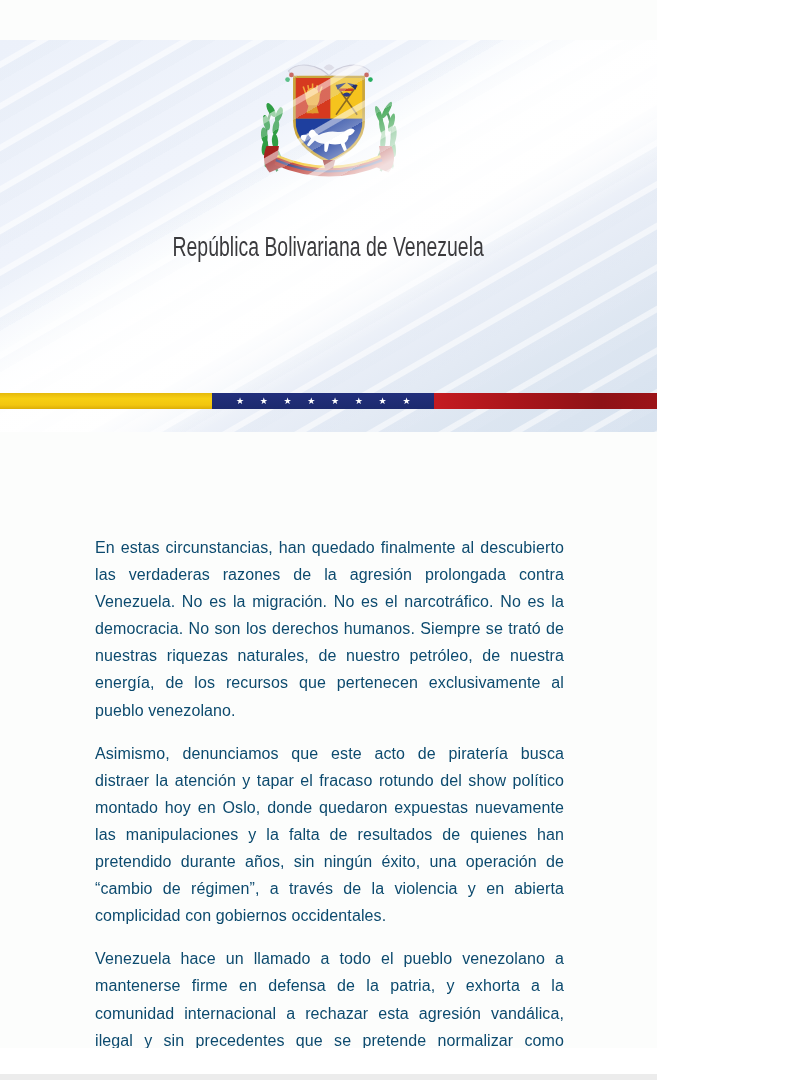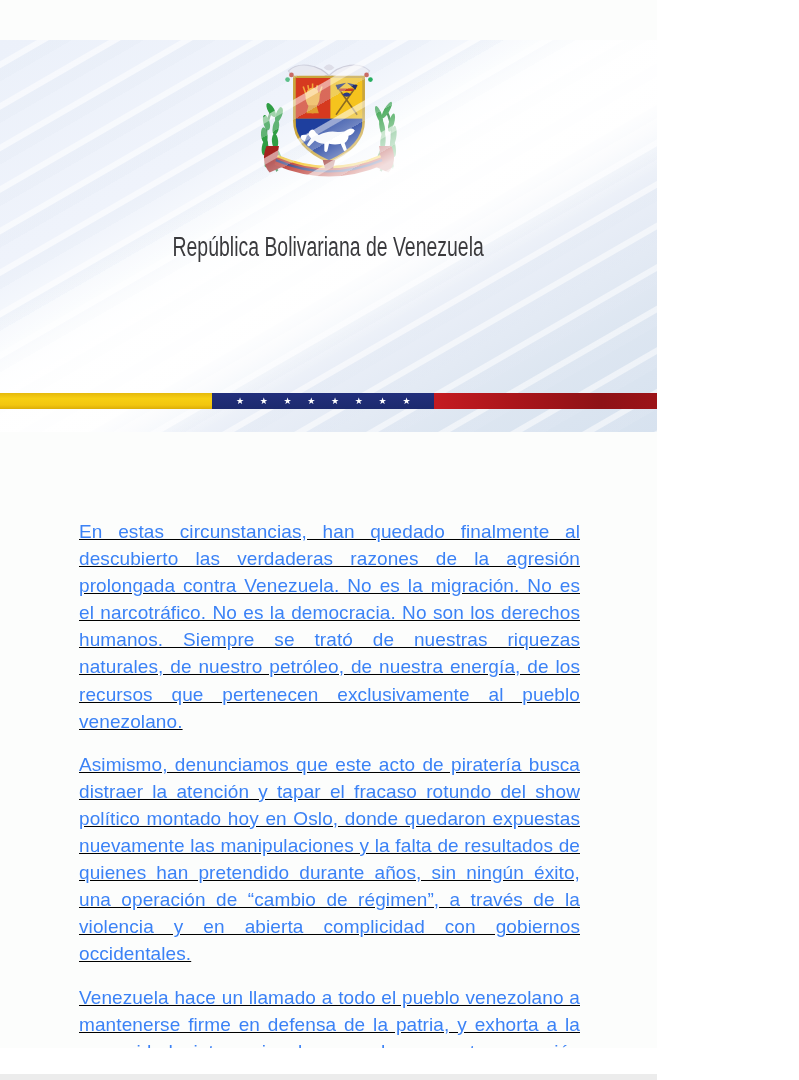"República Bolivariana de Venezuela" .page { text-decoration: underline -> none }
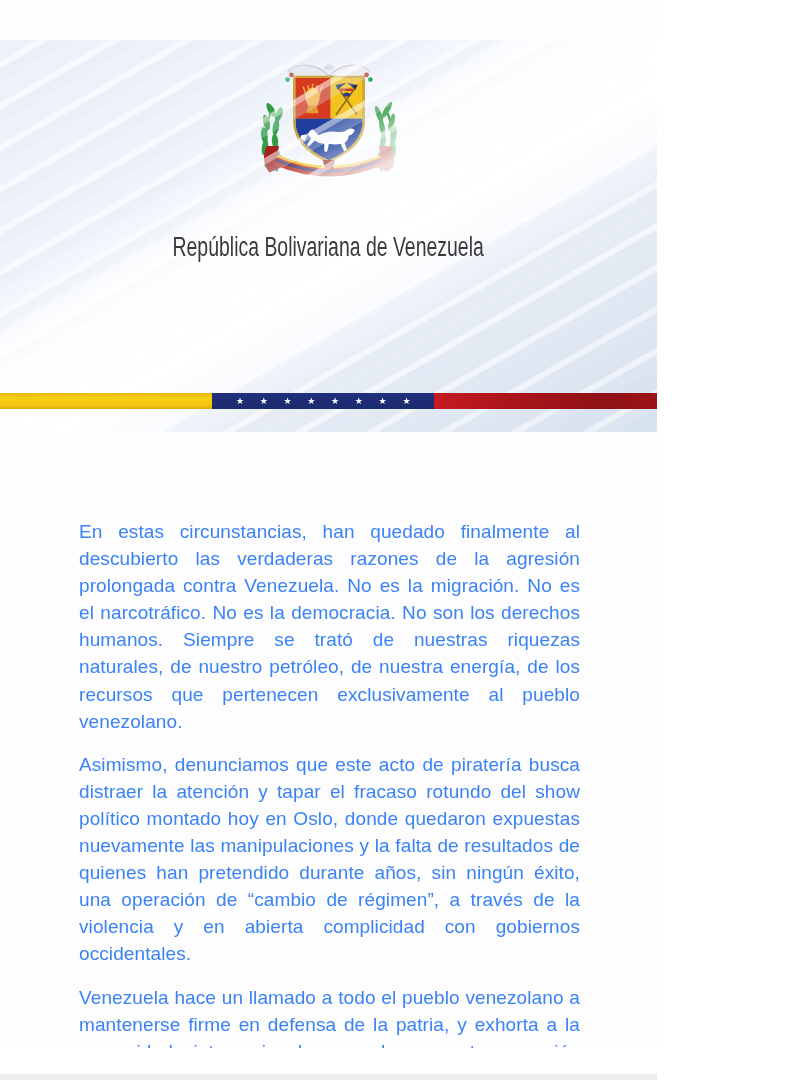"En estas circunstancias, han quedado" .content p { color: #3b82f6 -> #0c4a6e; font-size: 19px -> 16px; margin: 0 -> 16px }
